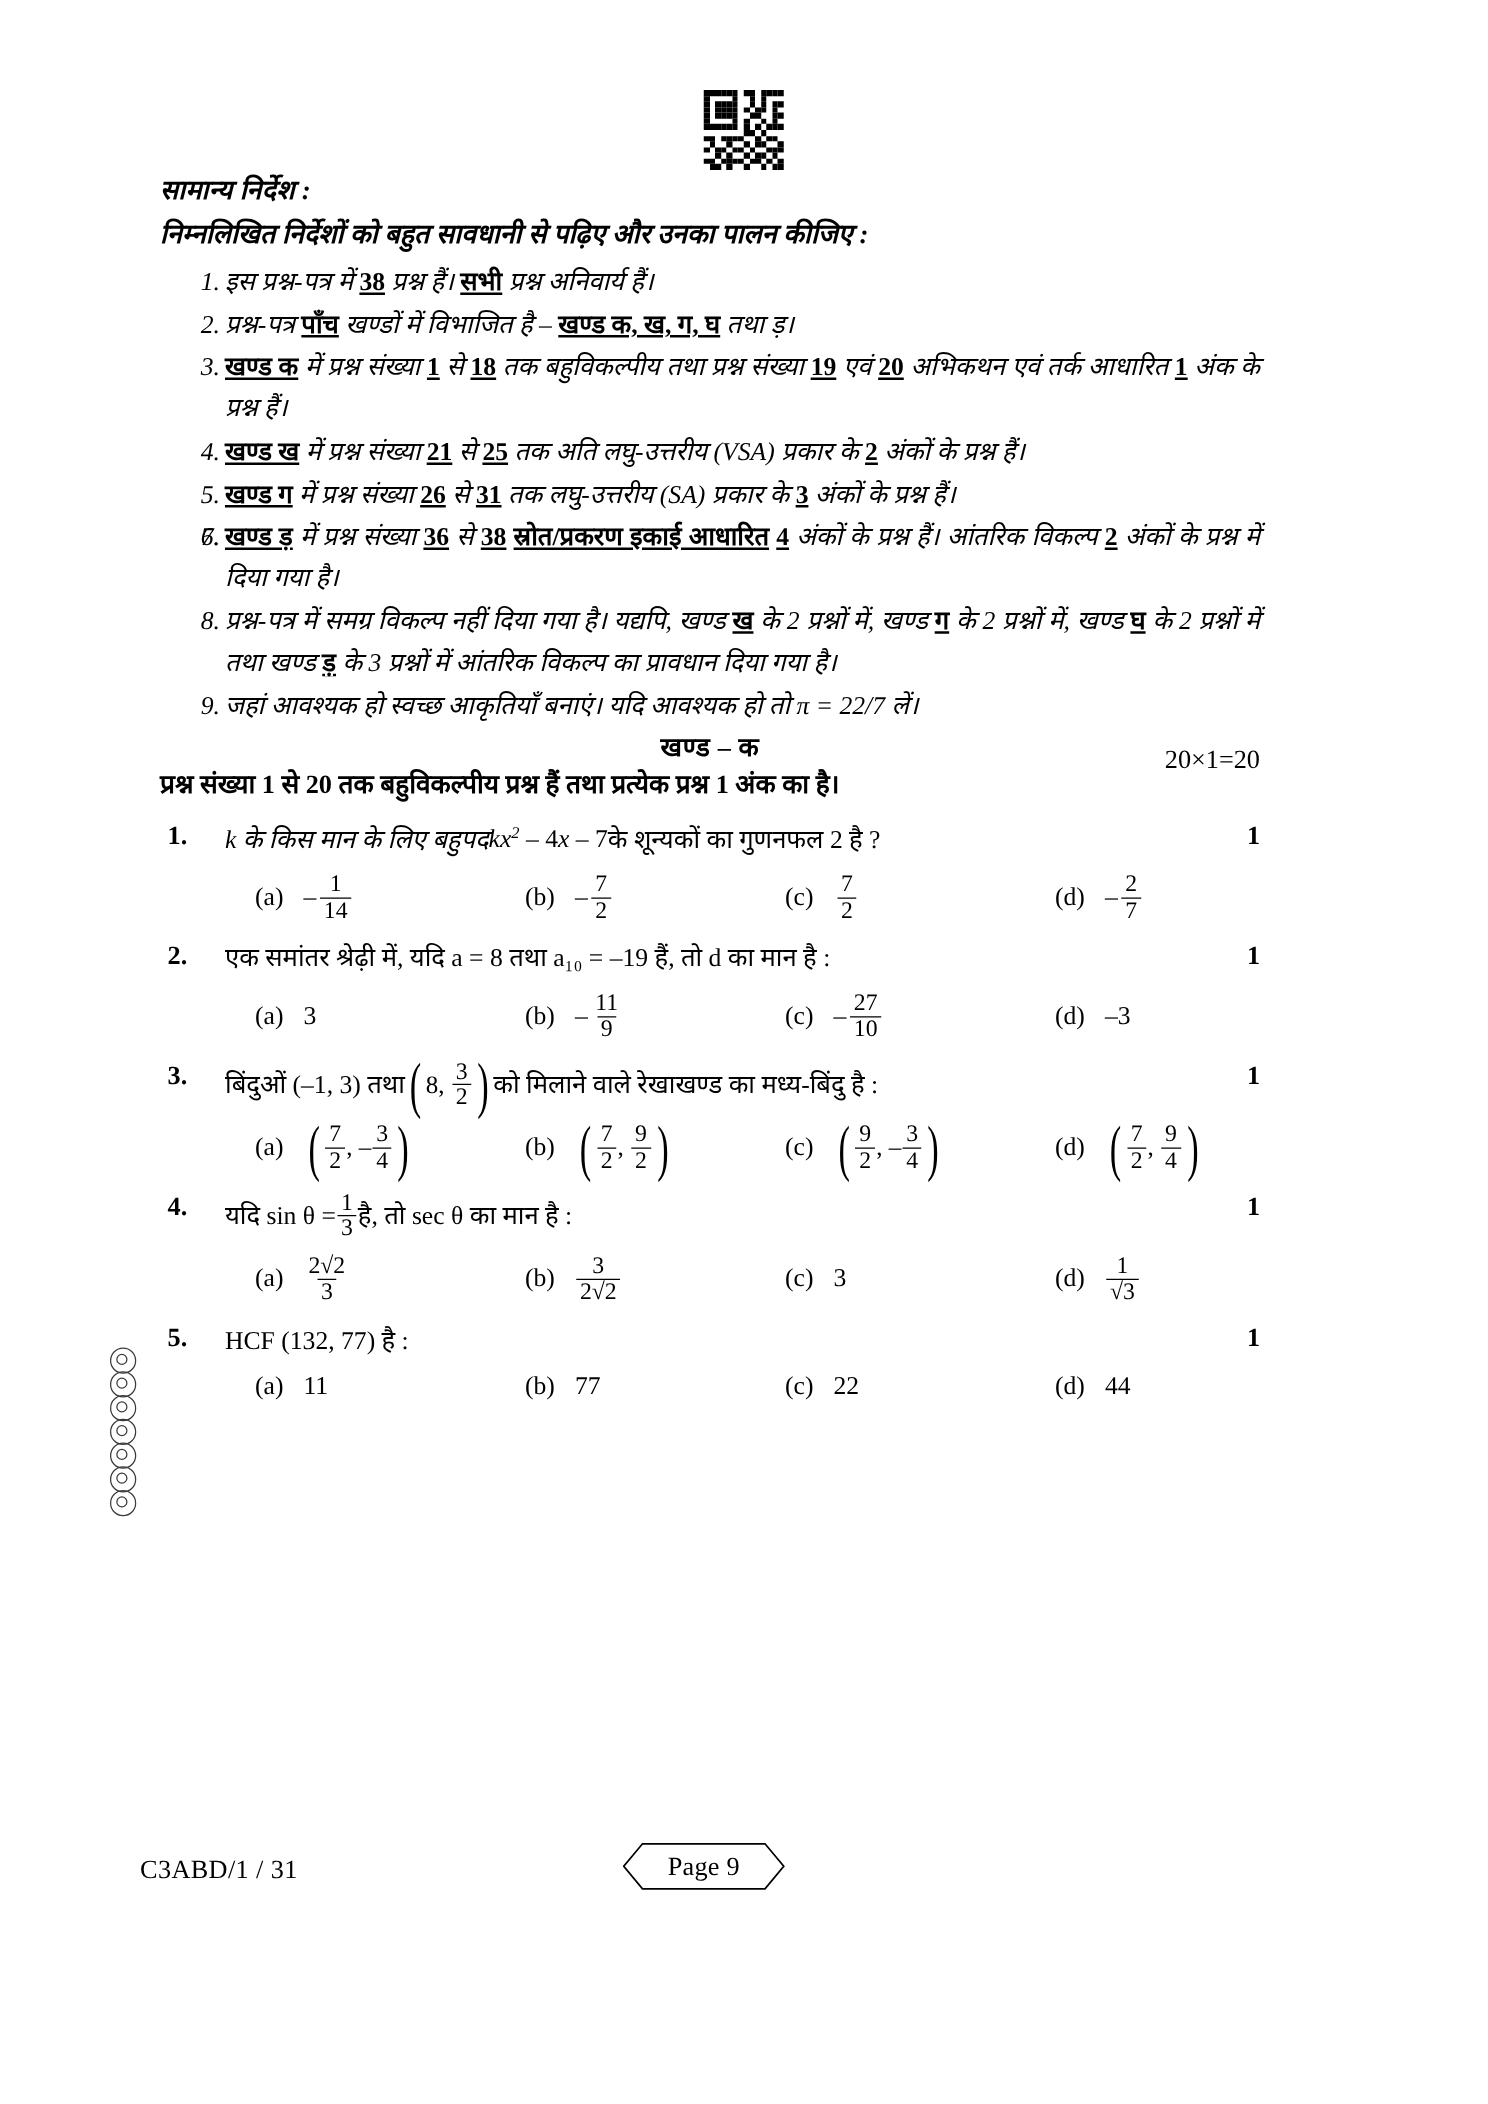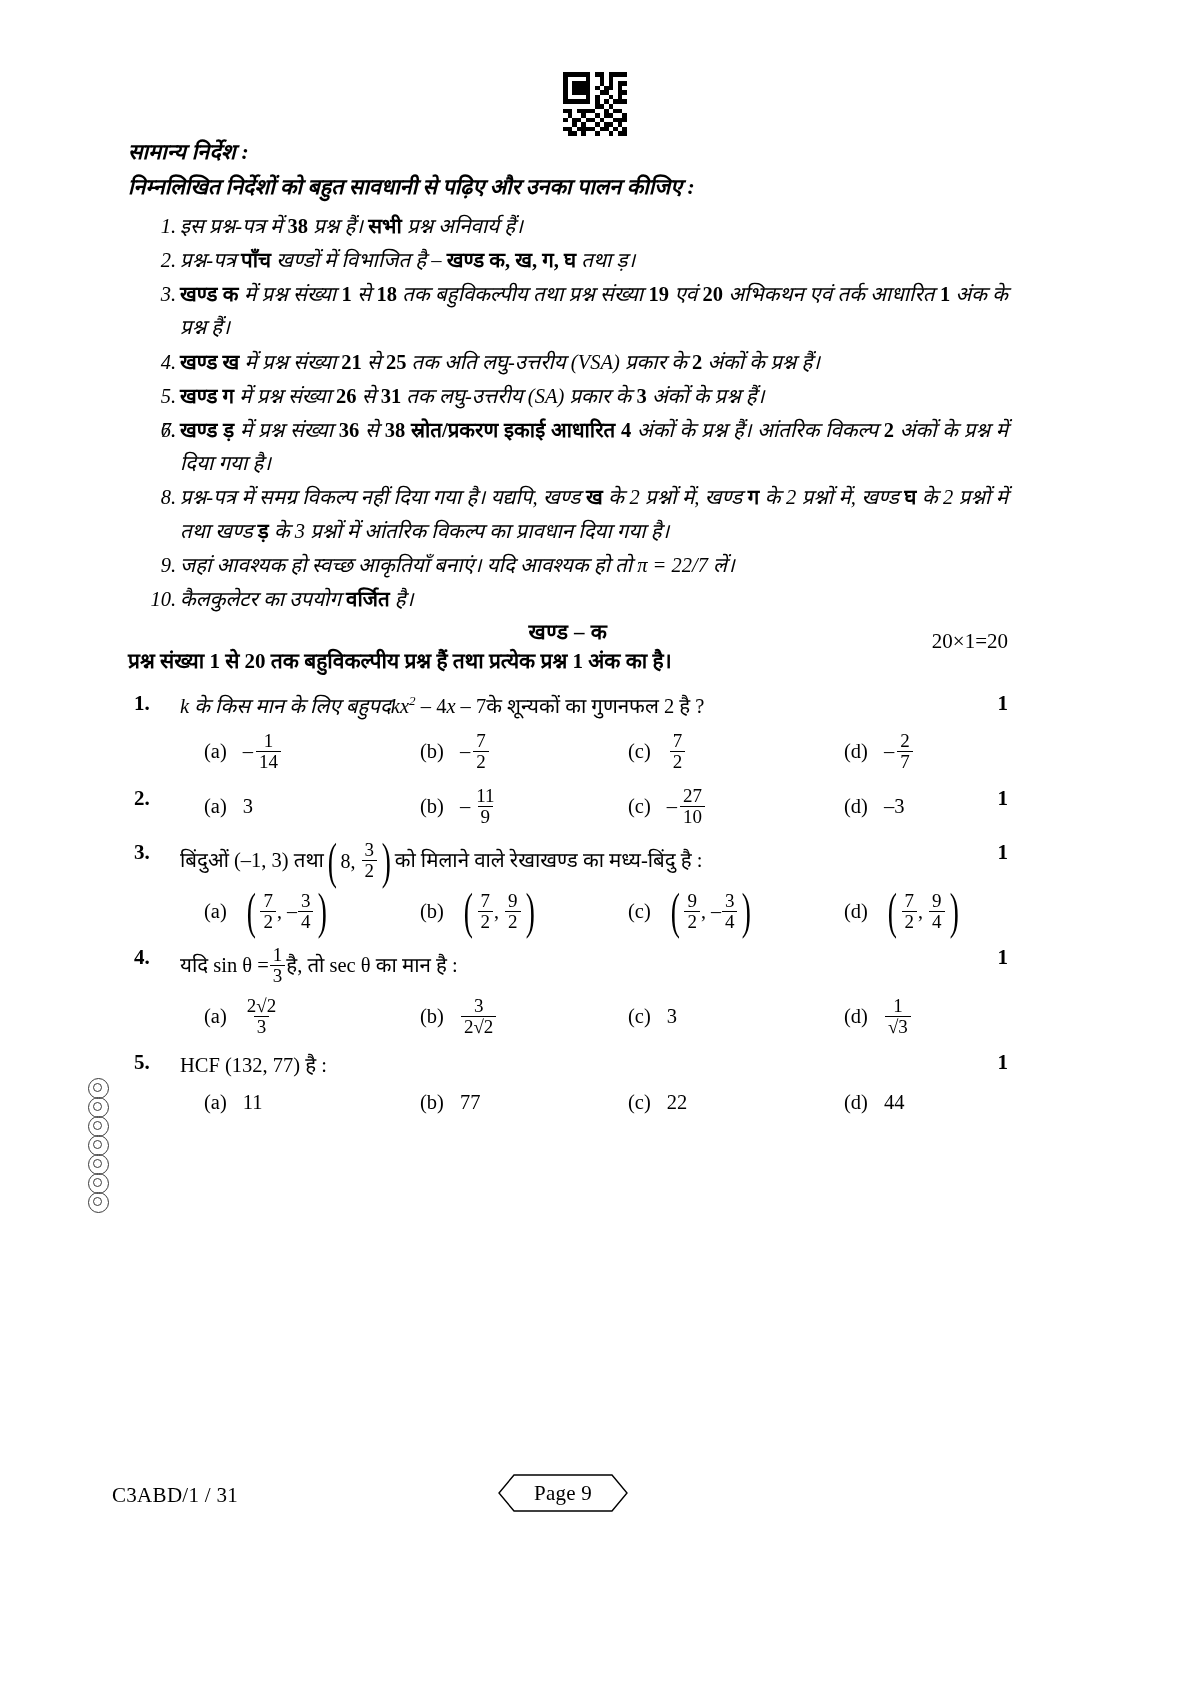"38" .nital { text-decoration: none -> underline }
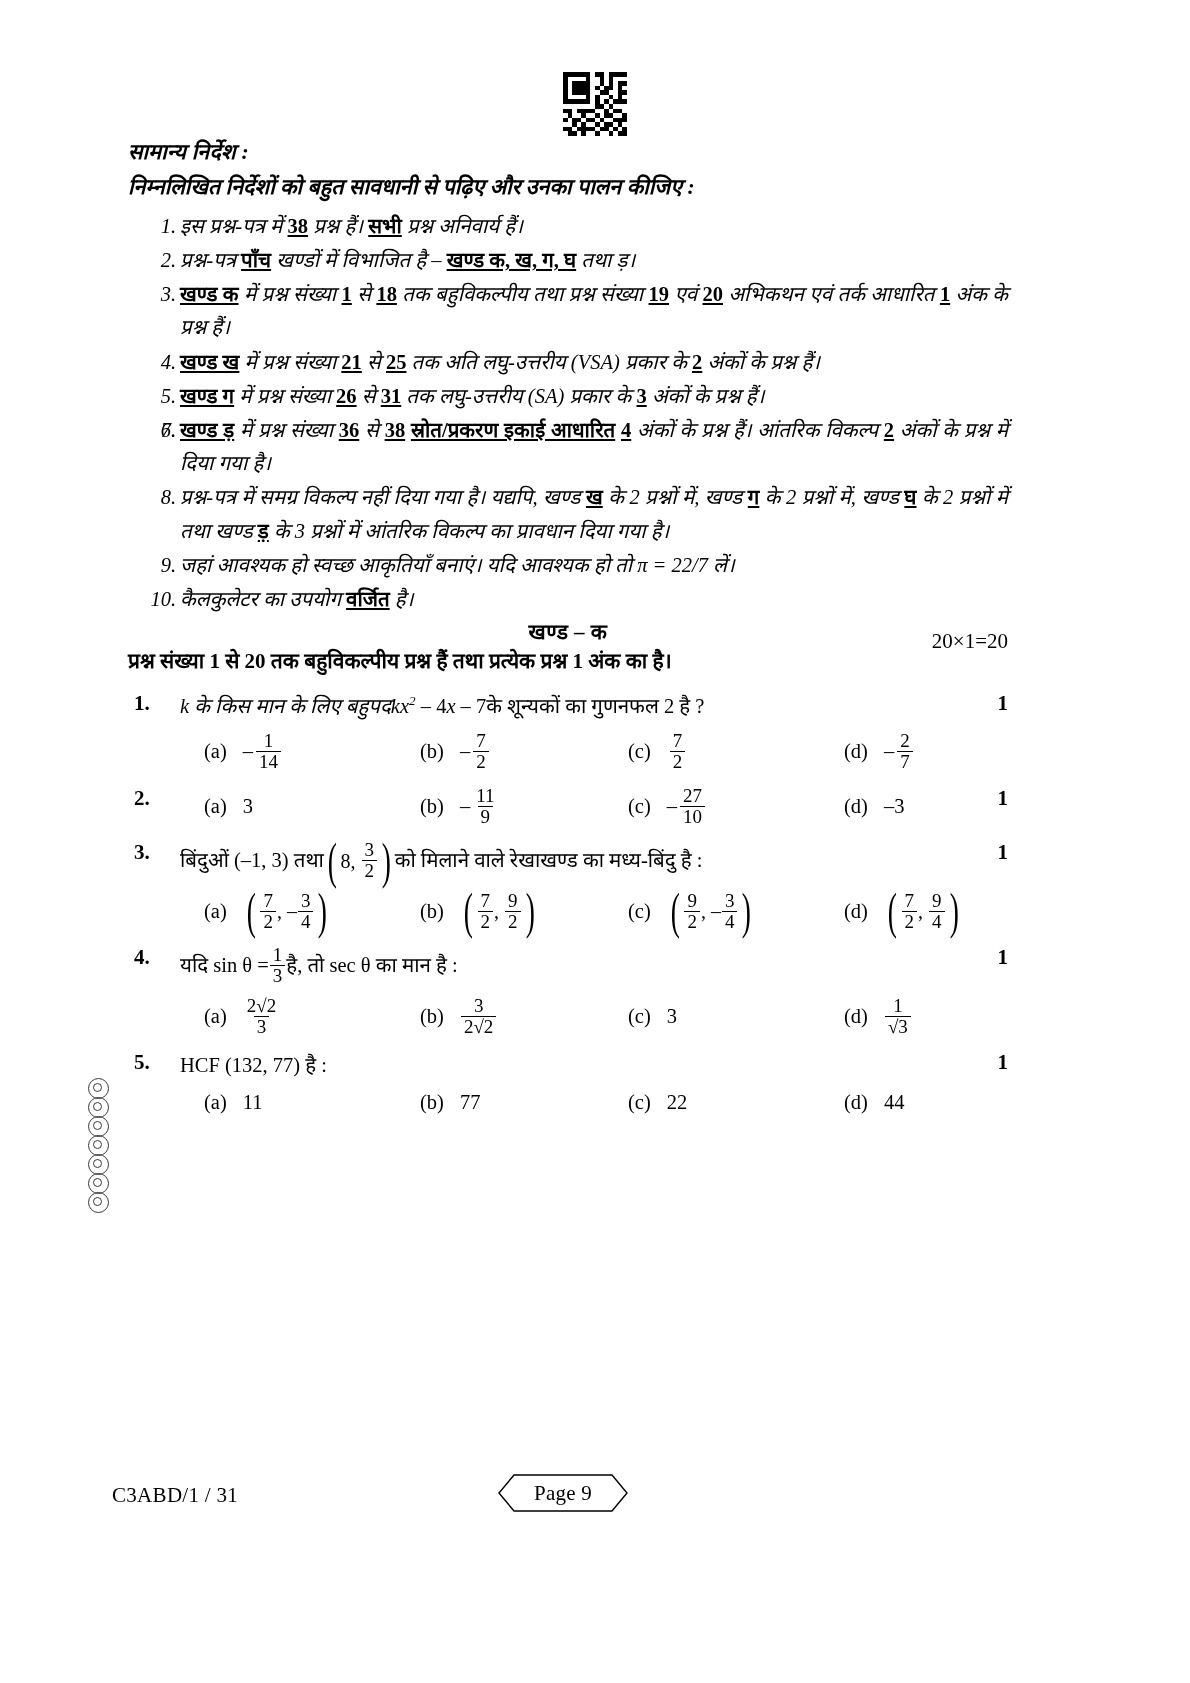"10." li.wide { html: <li><span>10.</span><span><span>कैलकुलेटर का उपयोग </span><span>वर्जित</span><span> है।</span></span></li> -> none }
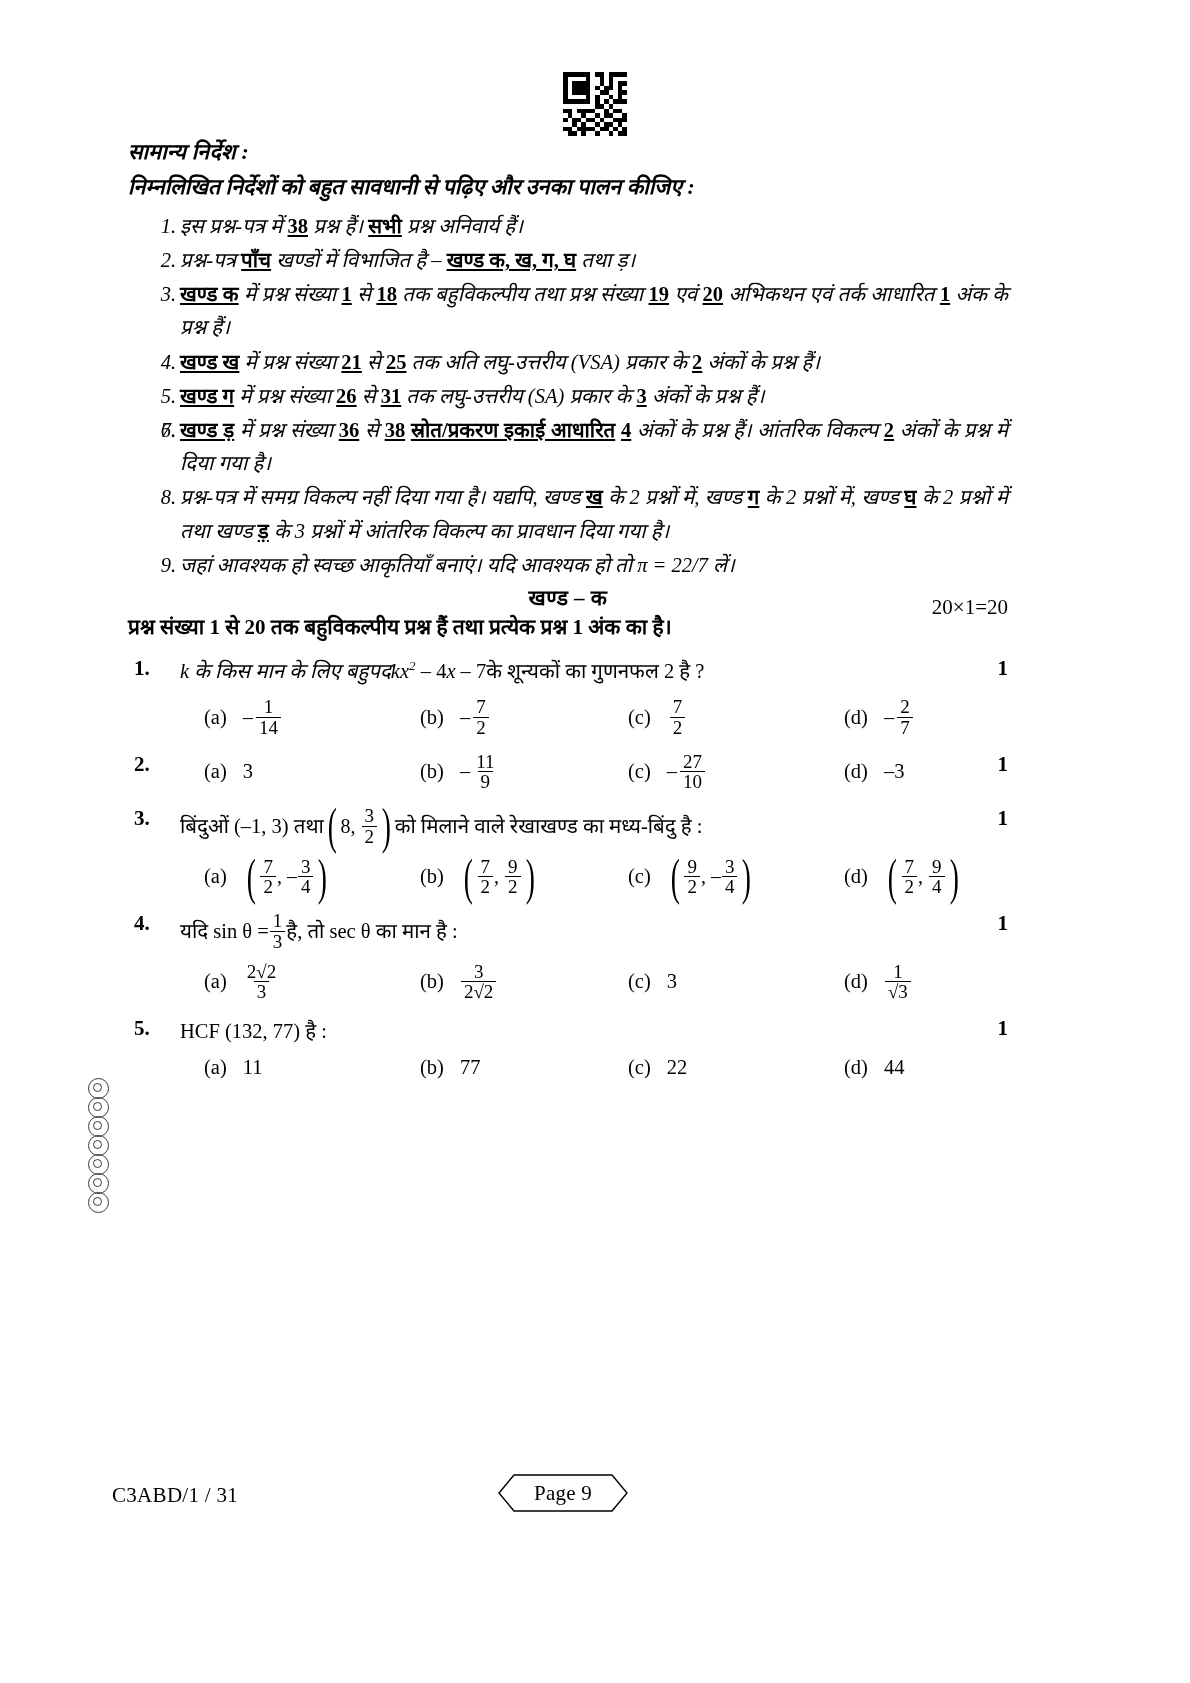"एक समांतर श्रेढ़ी में, यदि" div.qtext { html: none -> <div>एक समांतर श्रेढ़ी में, यदि a = 8 तथा a₁₀ = –19 हैं, तो d का मान है :</div> }
